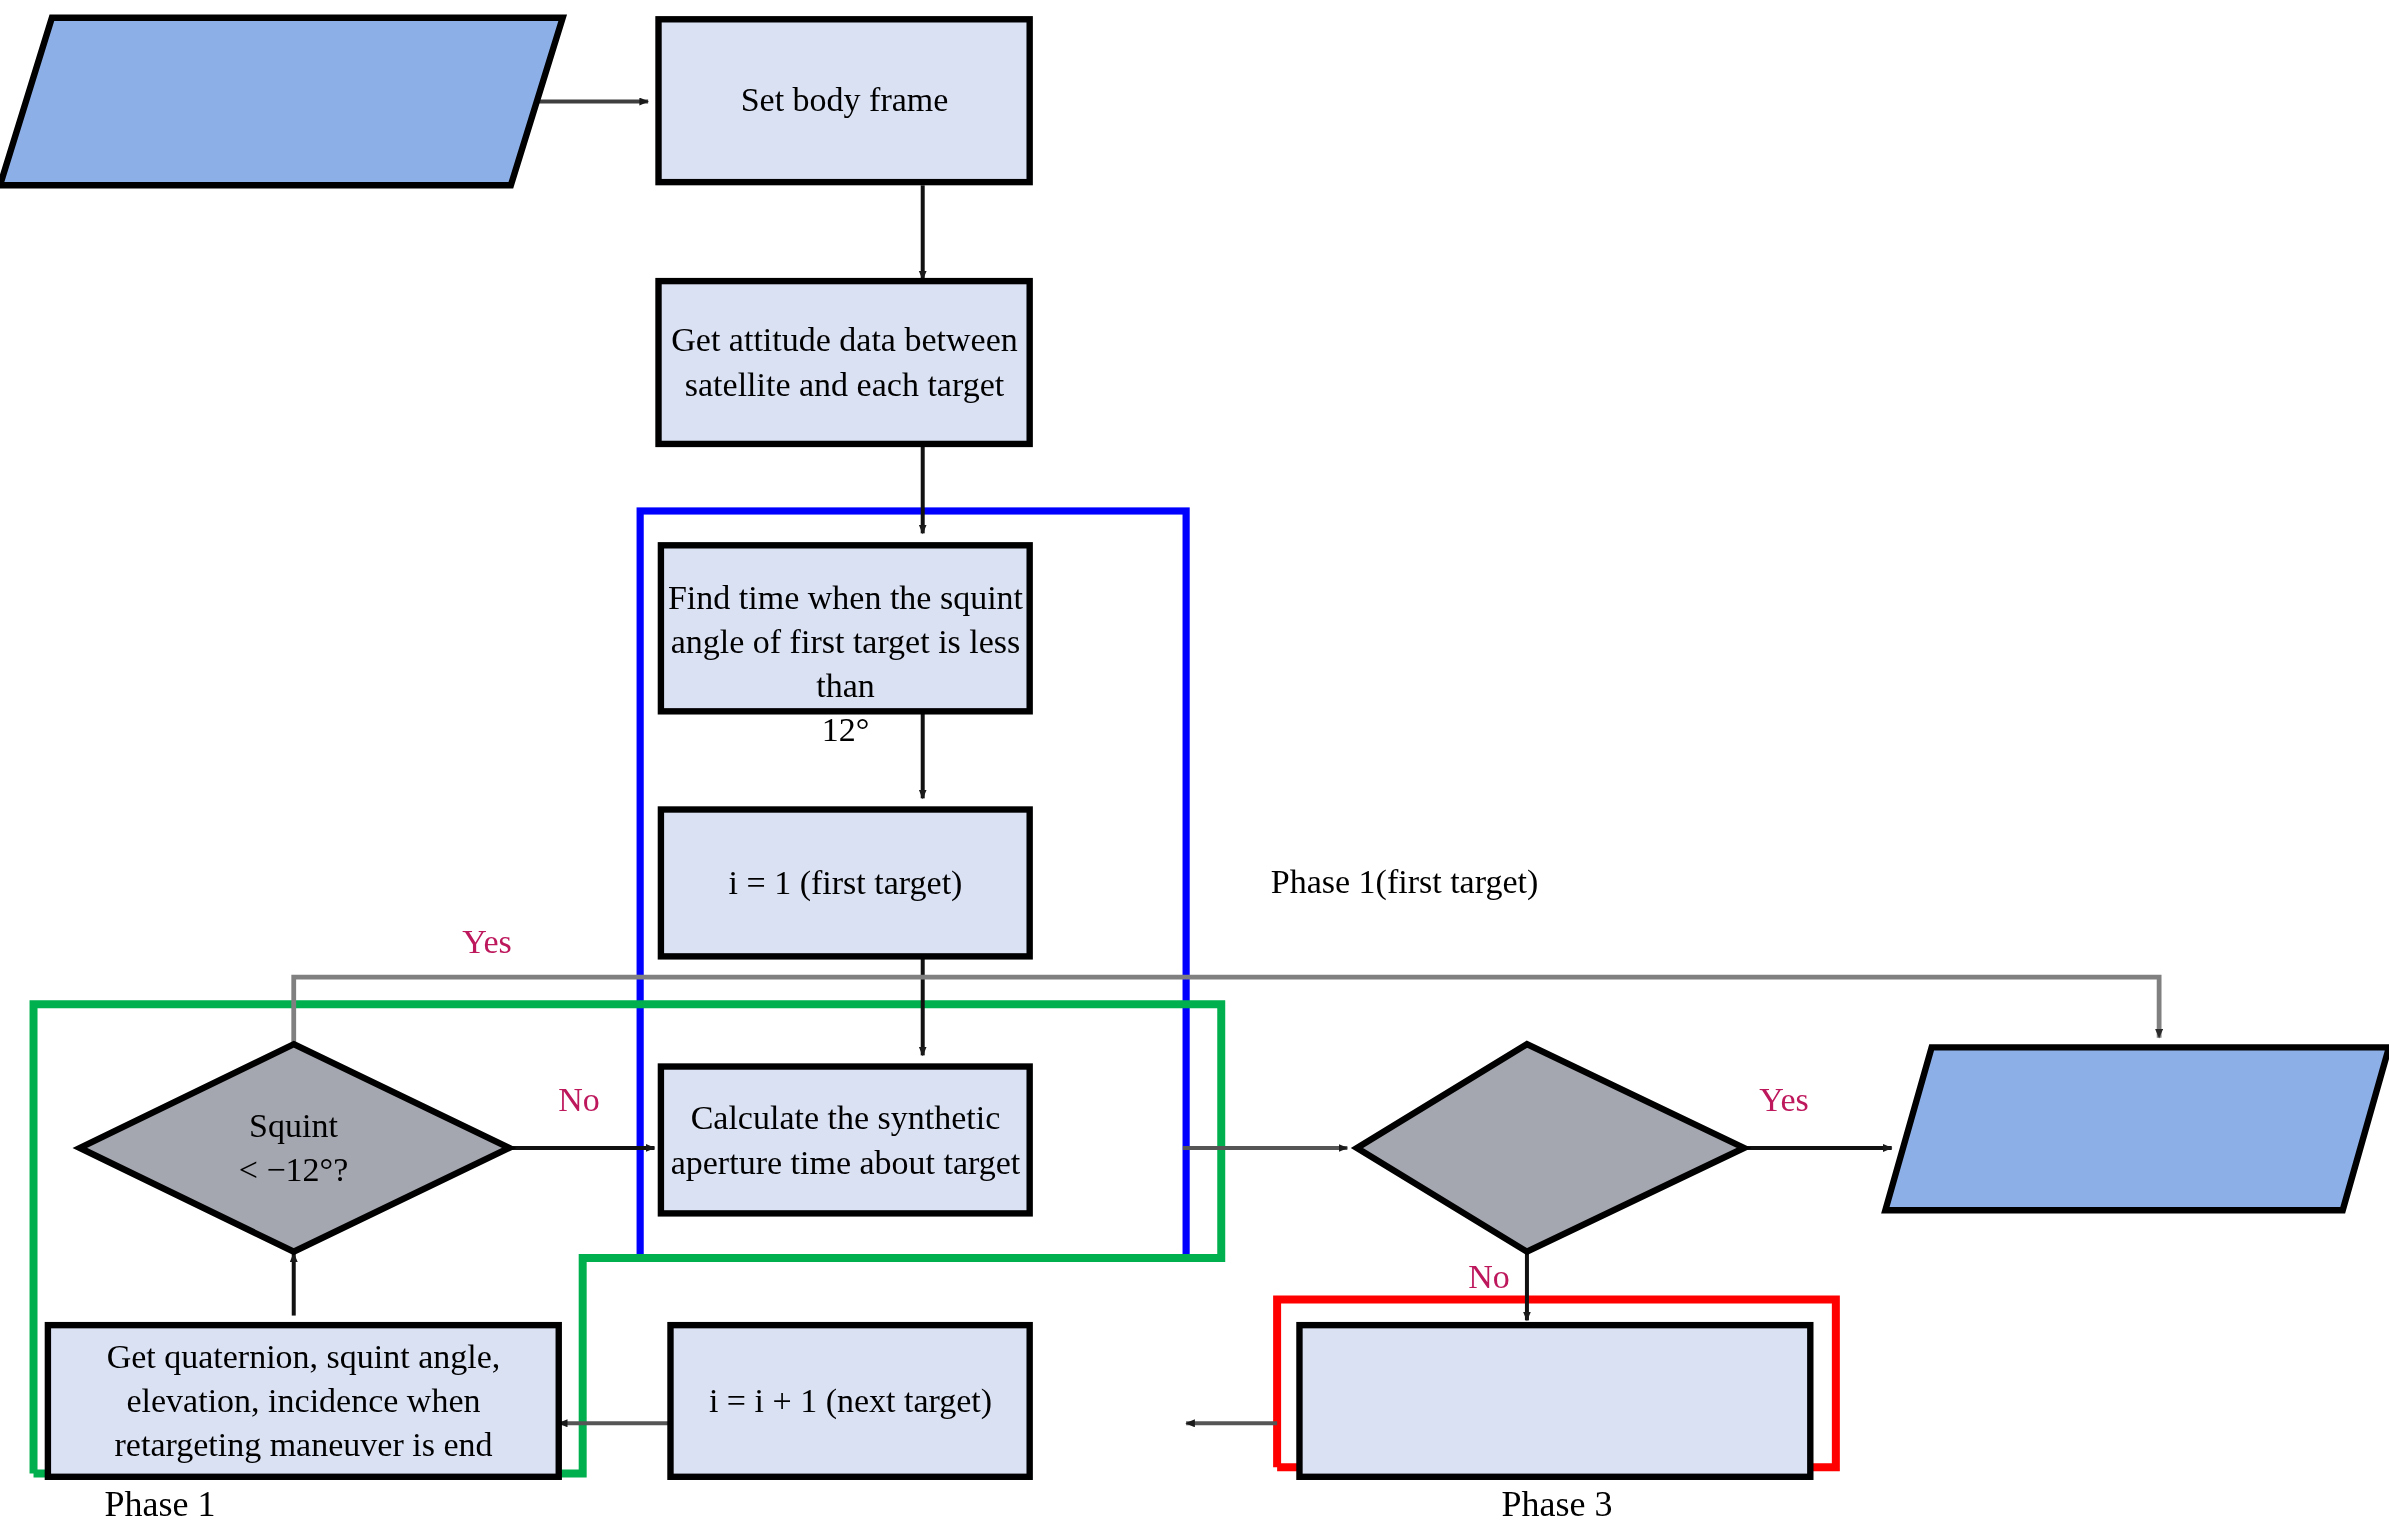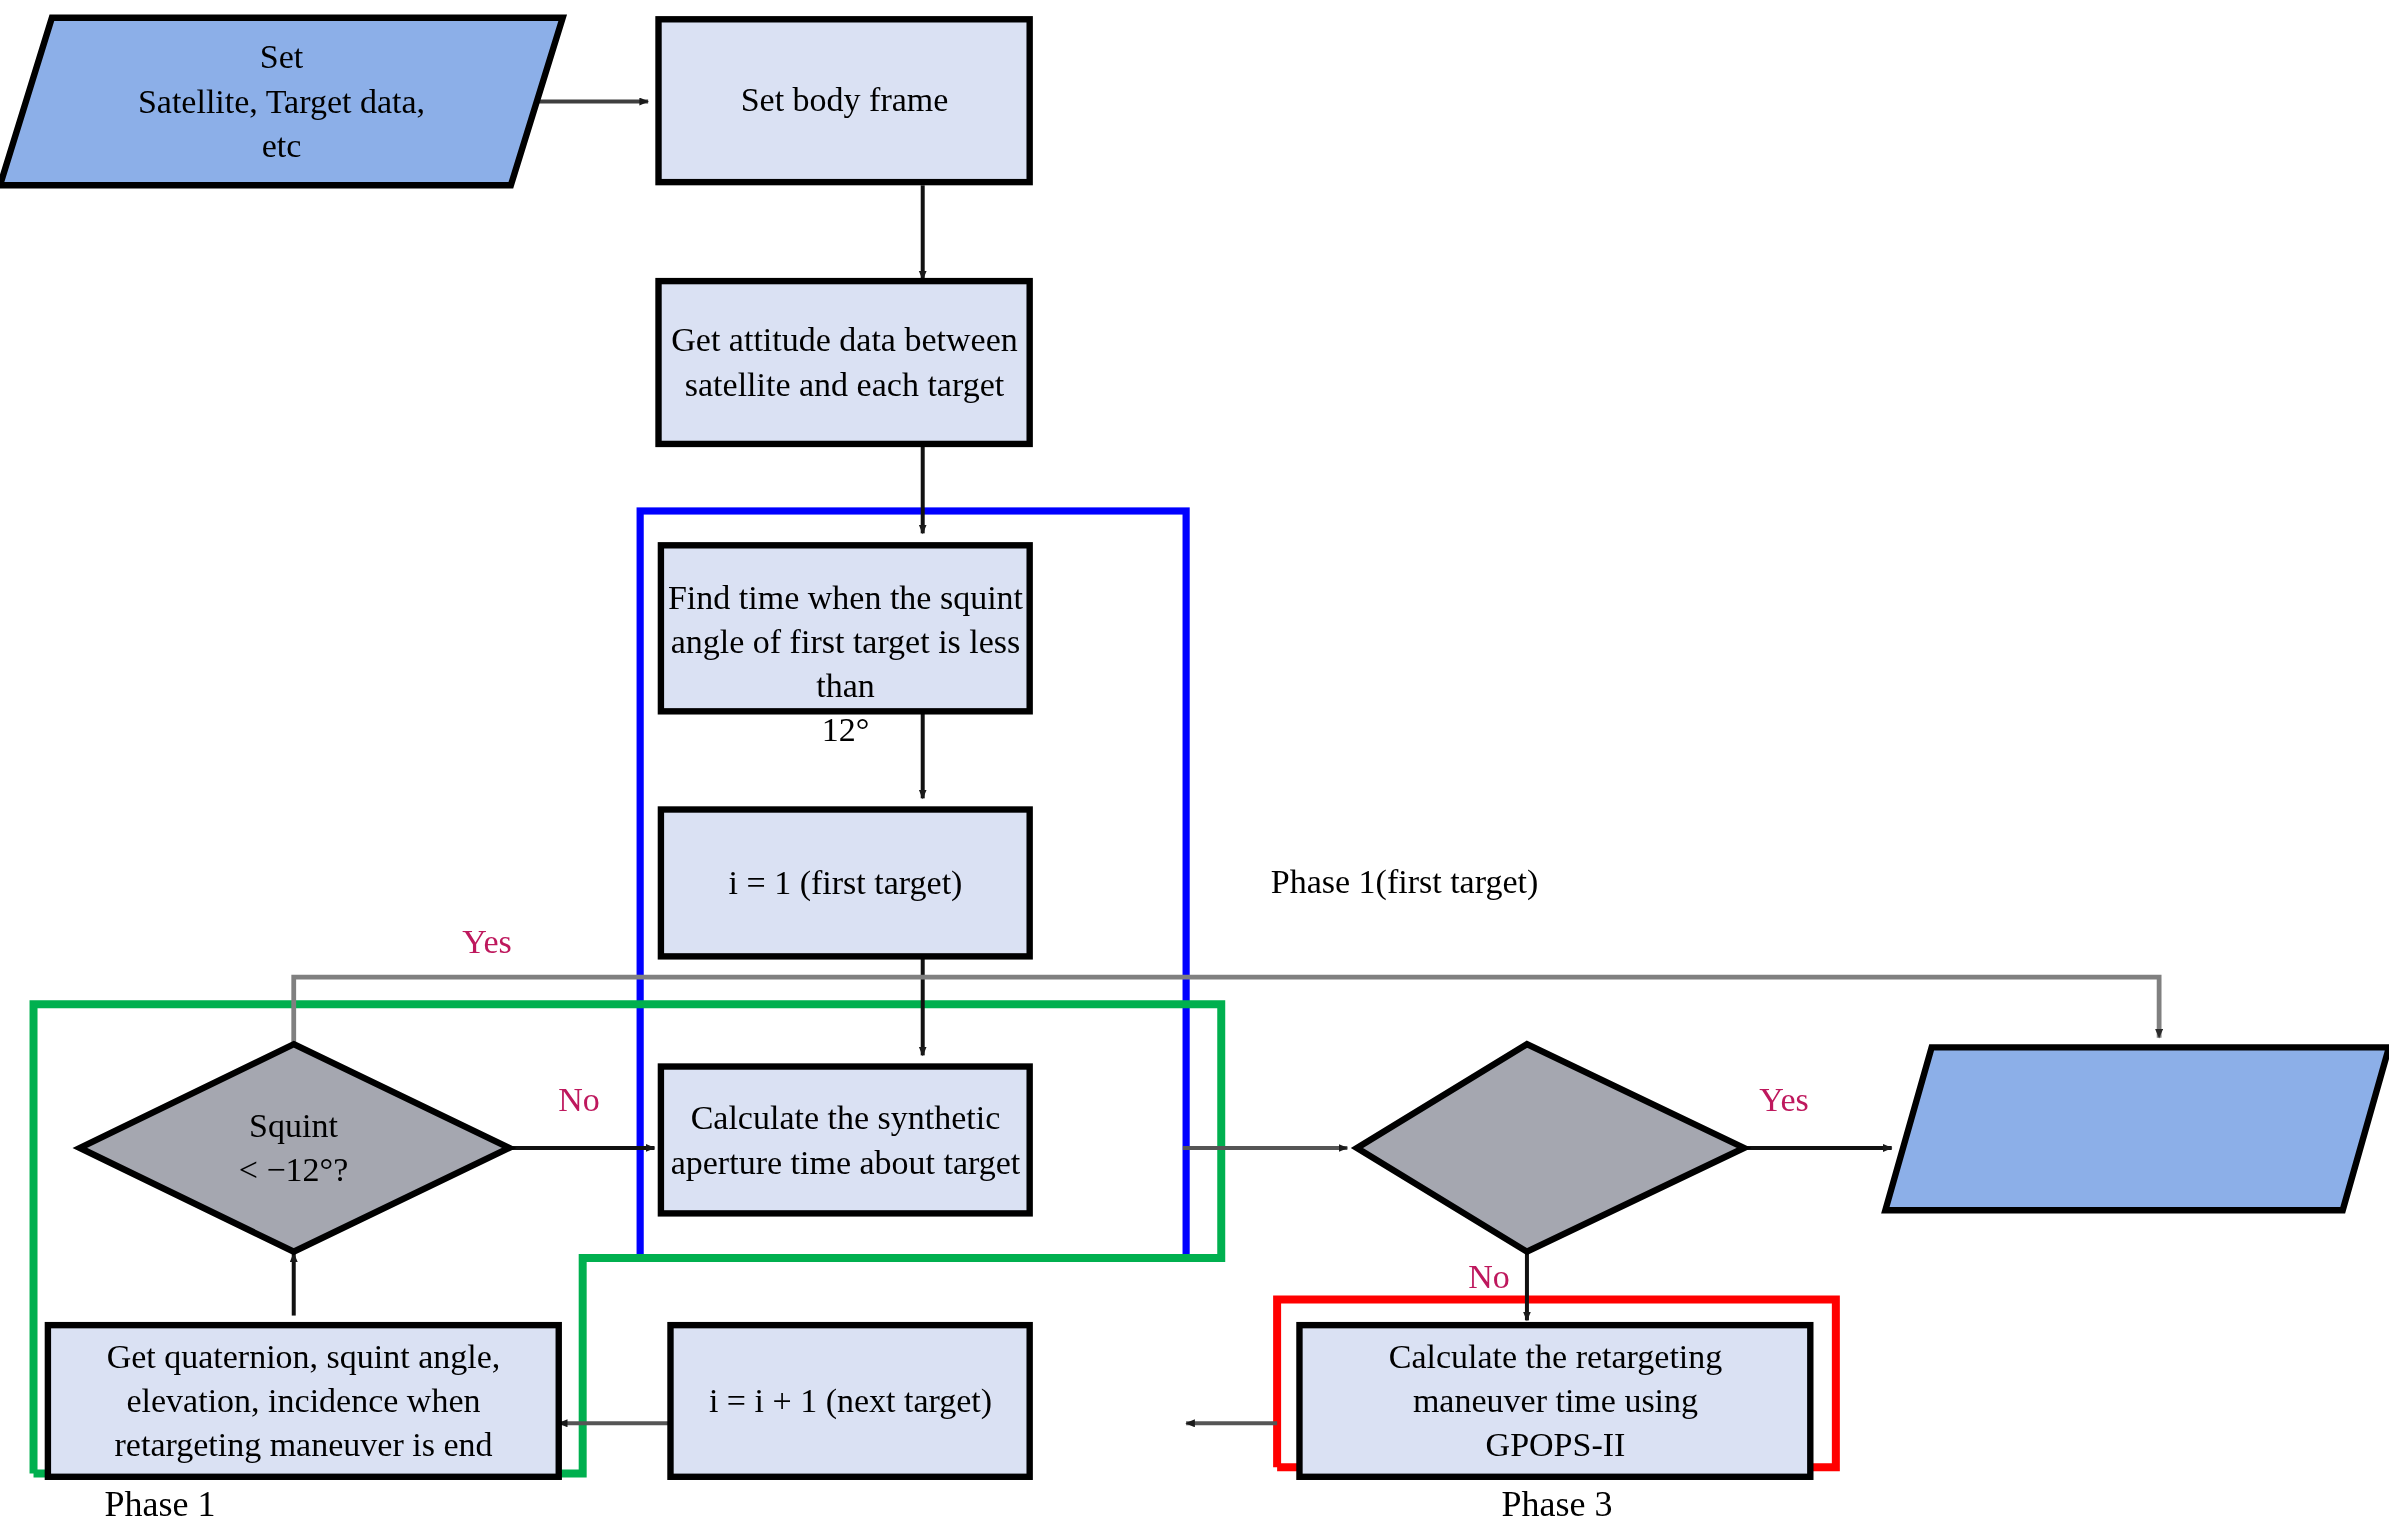"Set" div.nodeText { html: <div>Set<br>Satellite, Target data,<br>etc</div> -> none }
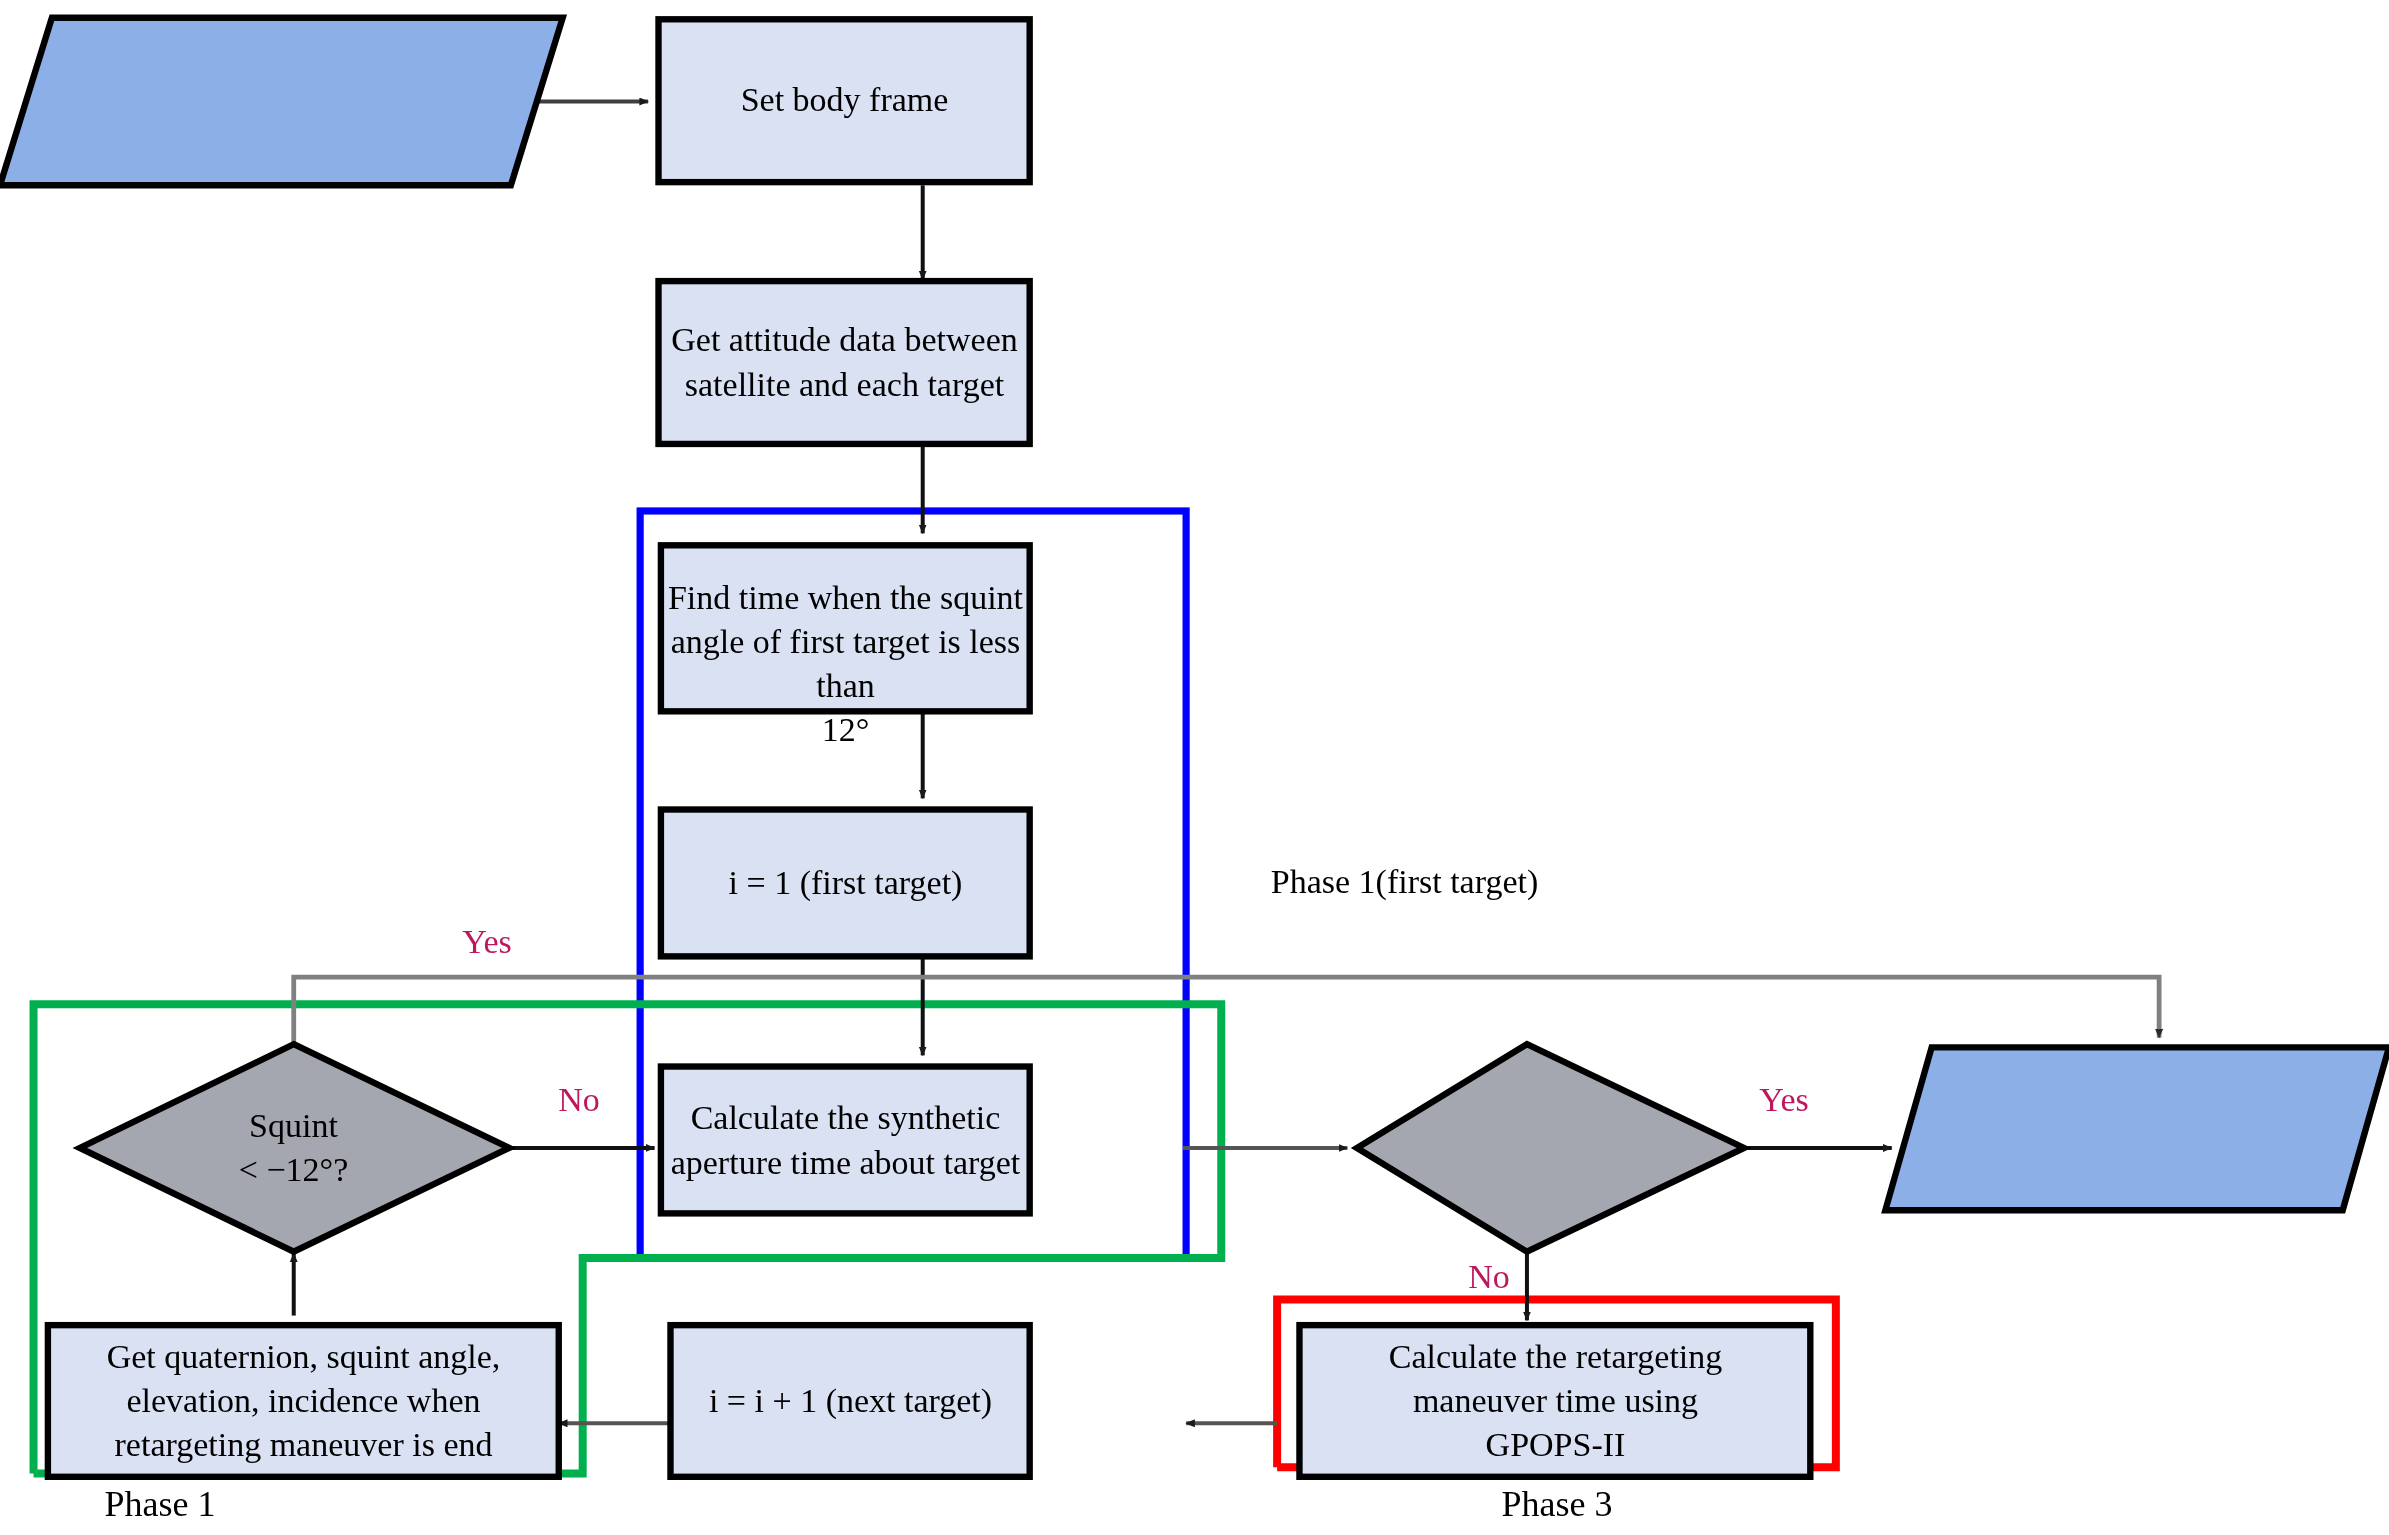"Calculate the retargeting" div.nodeText { html: <div>Calculate the retargeting<br>maneuver time using<br>GPOPS-II</div> -> none }
